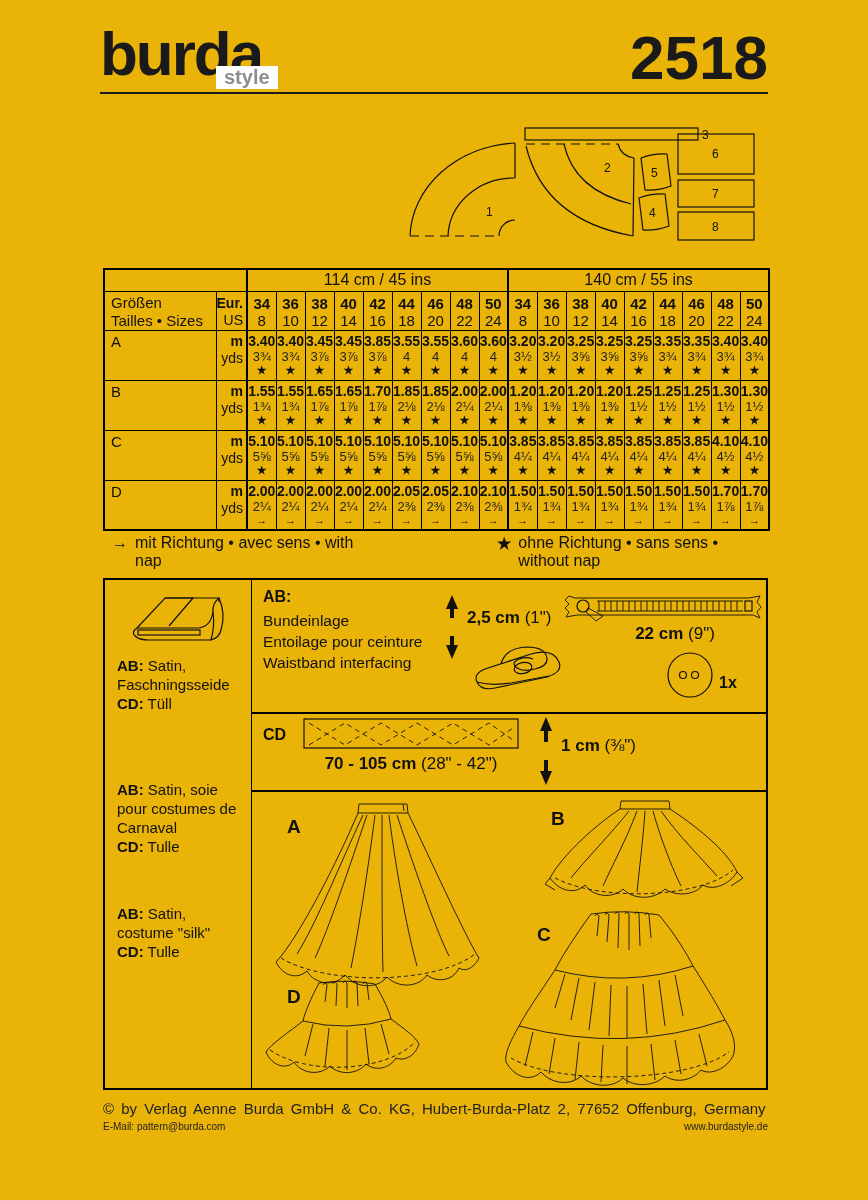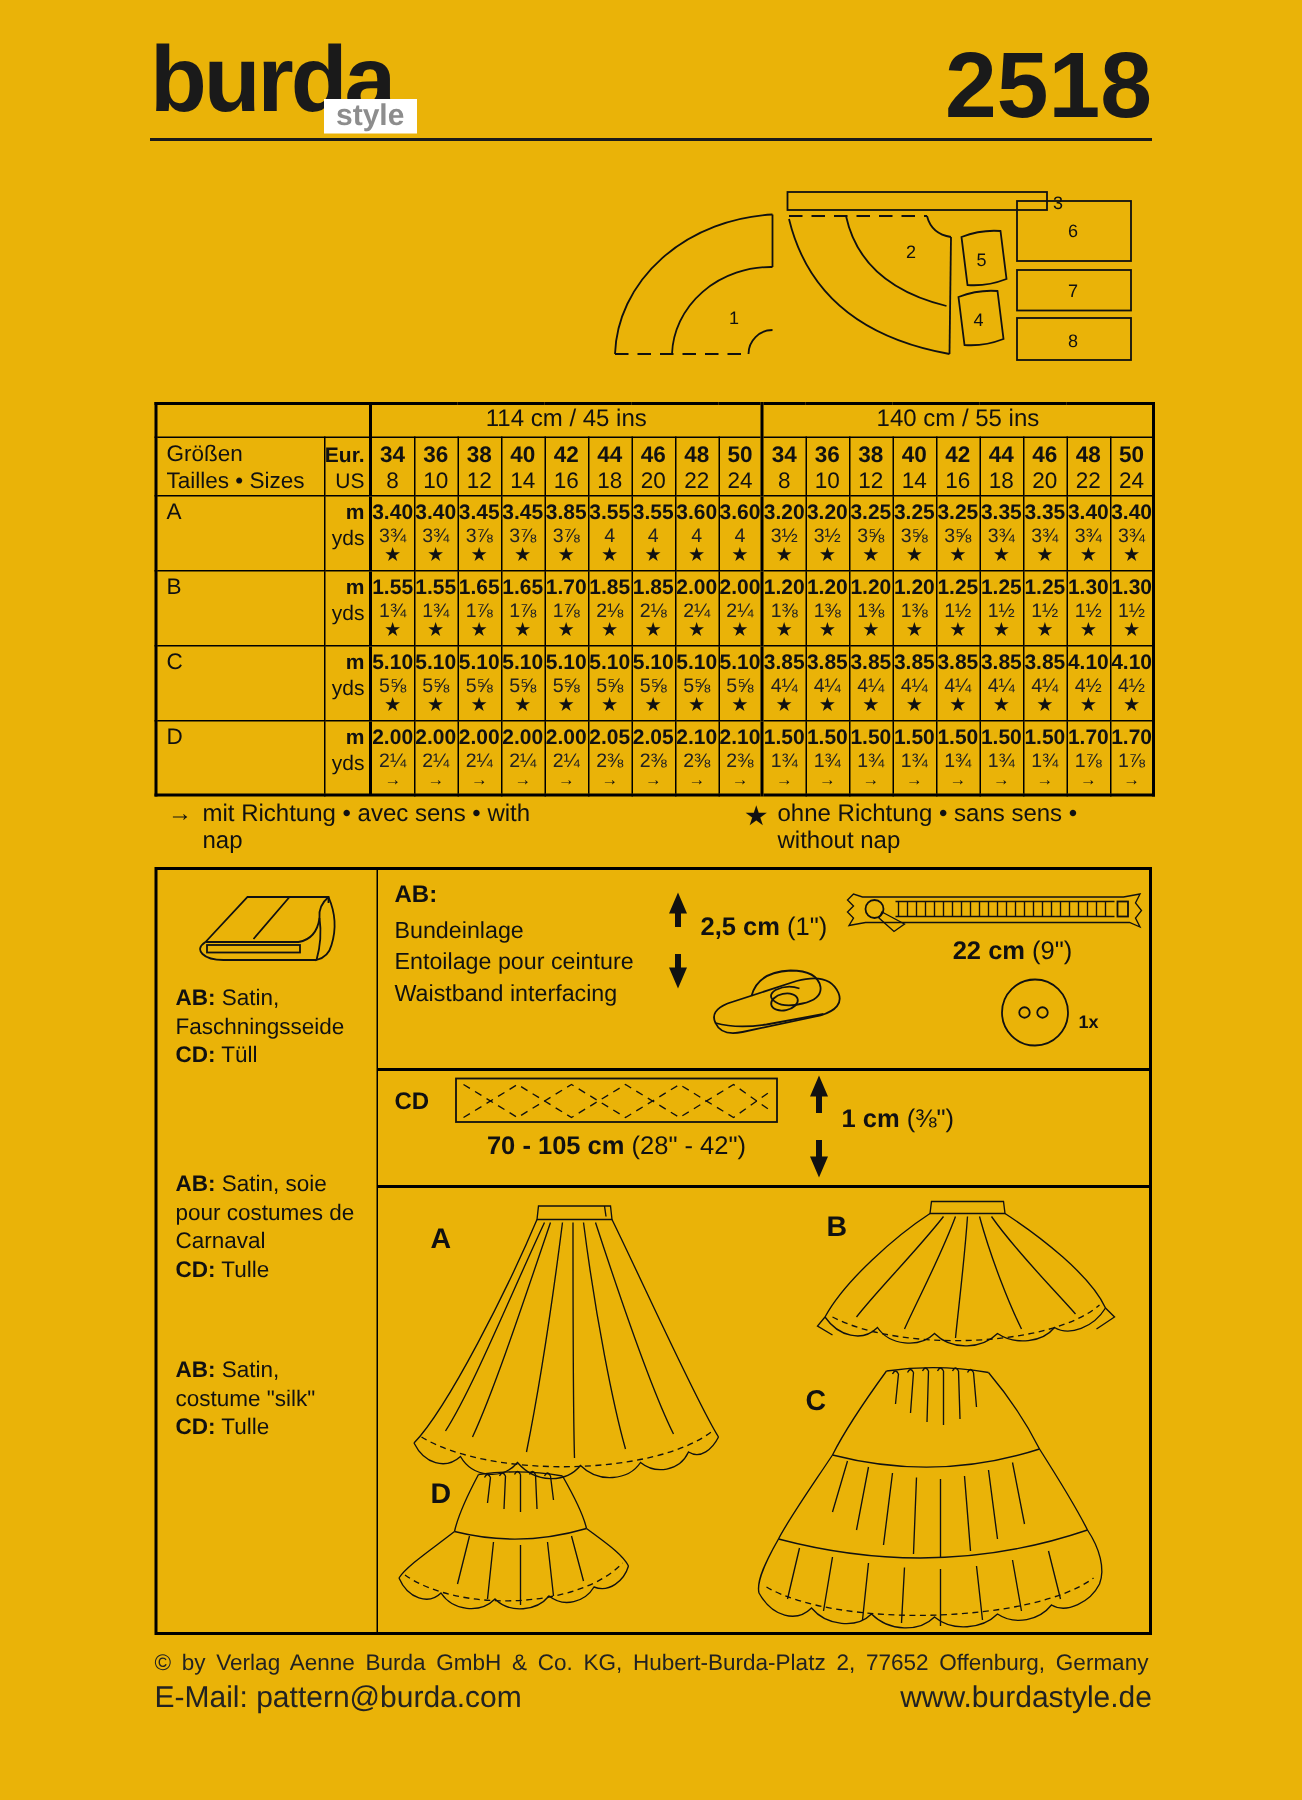"1x" .qty-1x { font-size: 12px -> 16px }
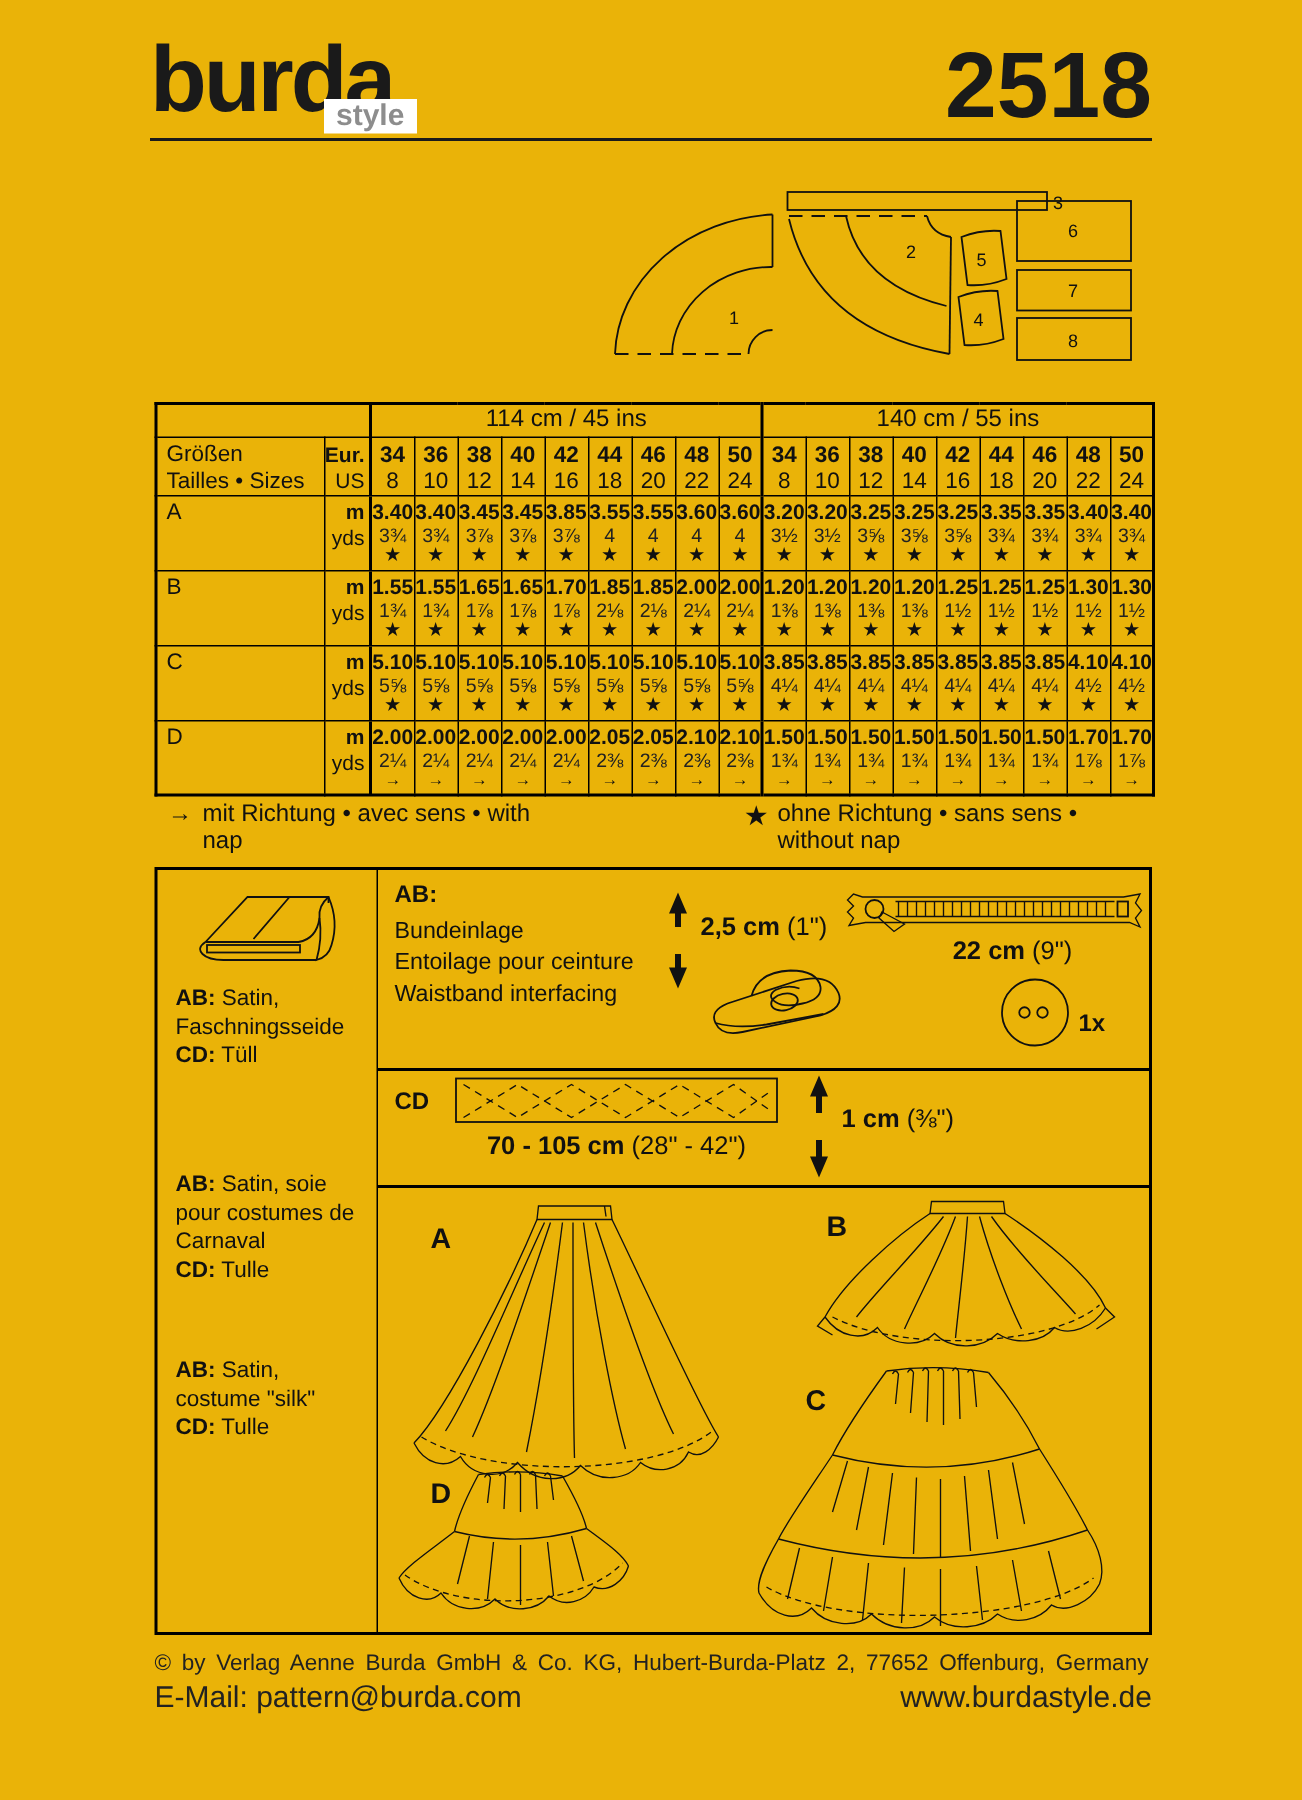"E-Mail: pattern@burda.com" .foot2 { font-size: 20px -> 10px }
